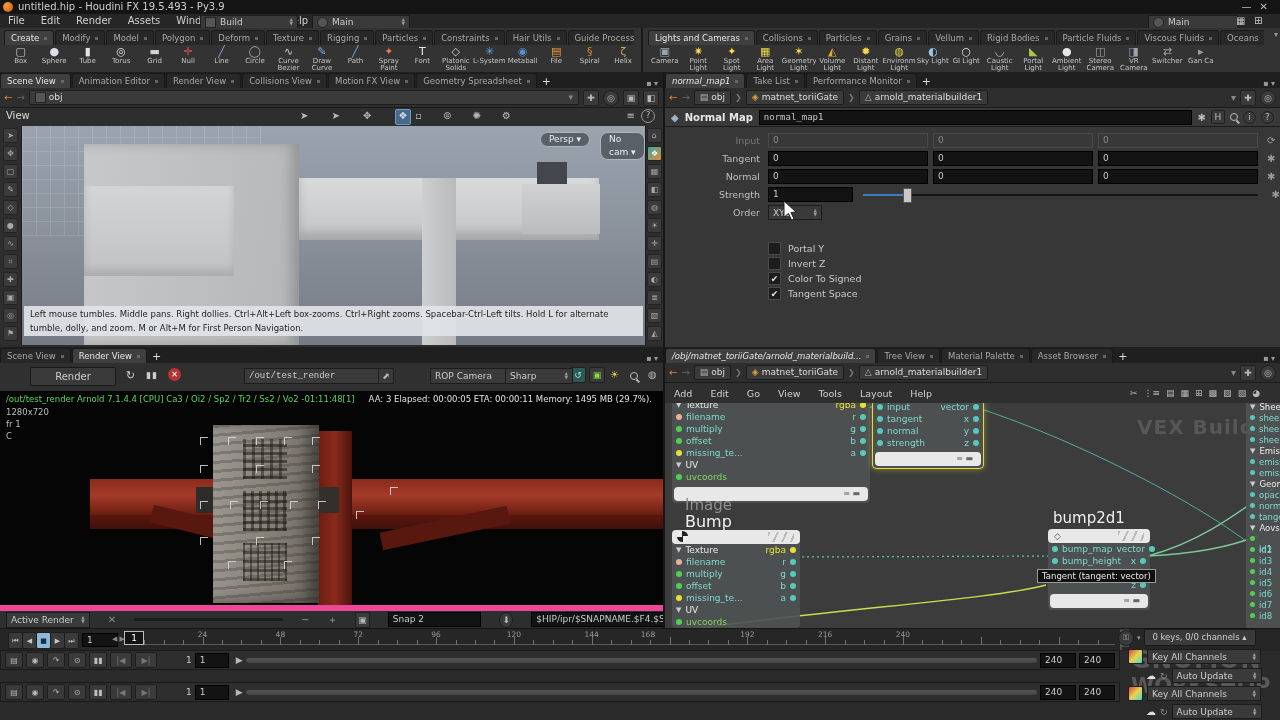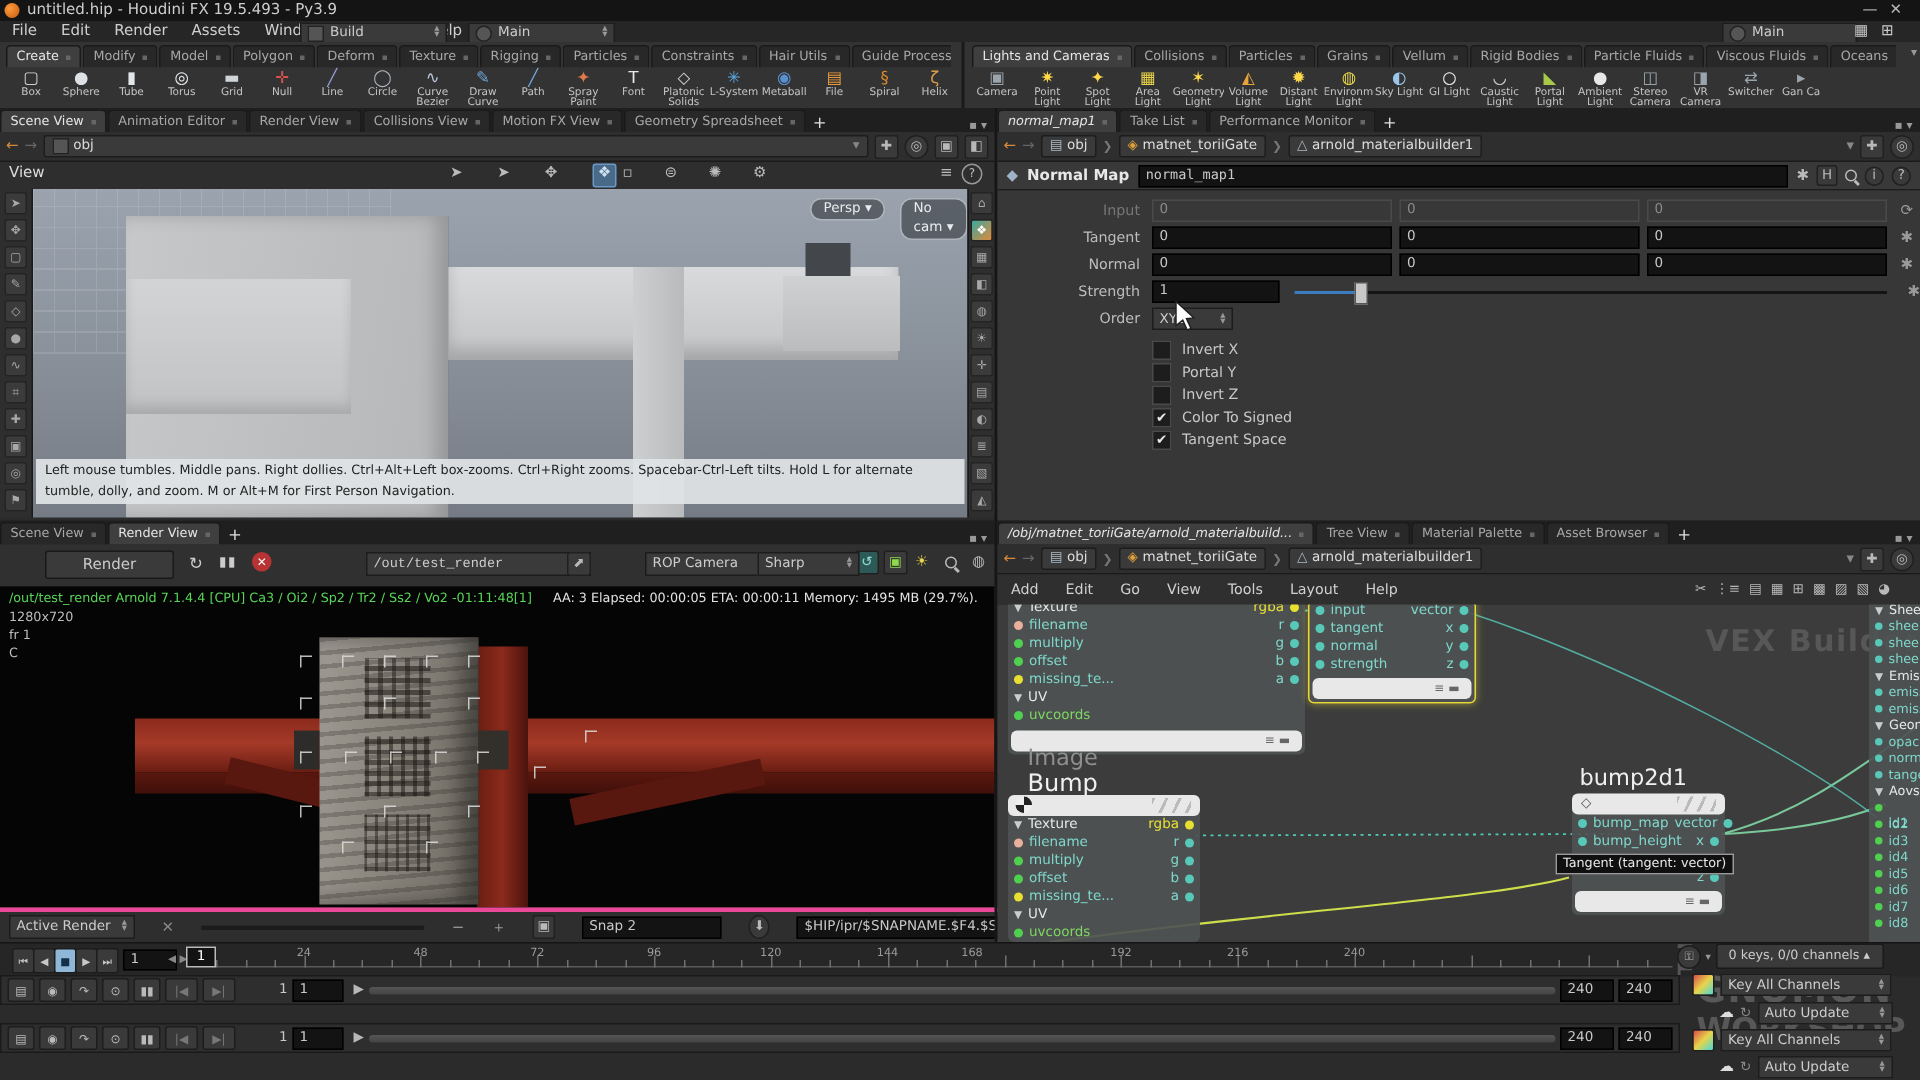"Invert X" div.prow { html: <div> <span></span> <span></span> <span>Invert X</span> </div> -> none }
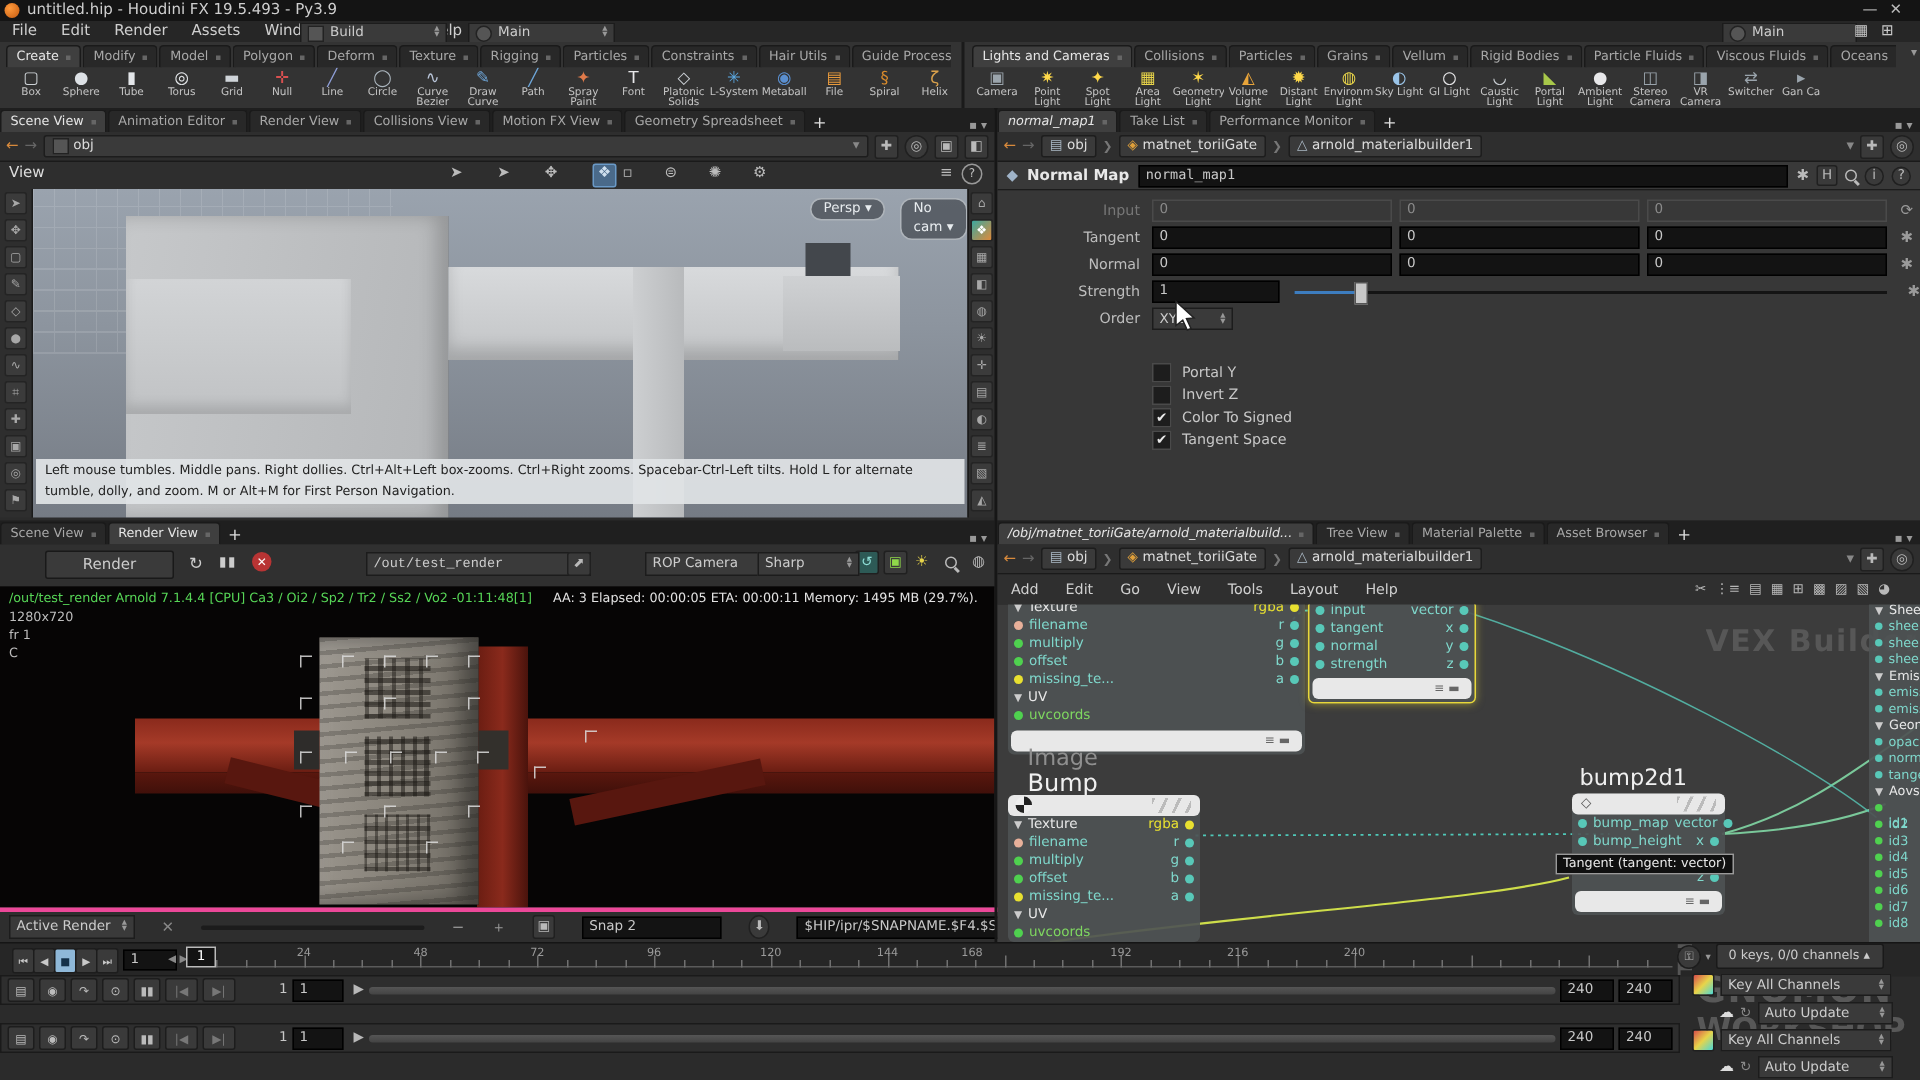"Active Render" #snapbar { border-top: 3px solid #ec4899 -> 6px solid #ec4899 }
